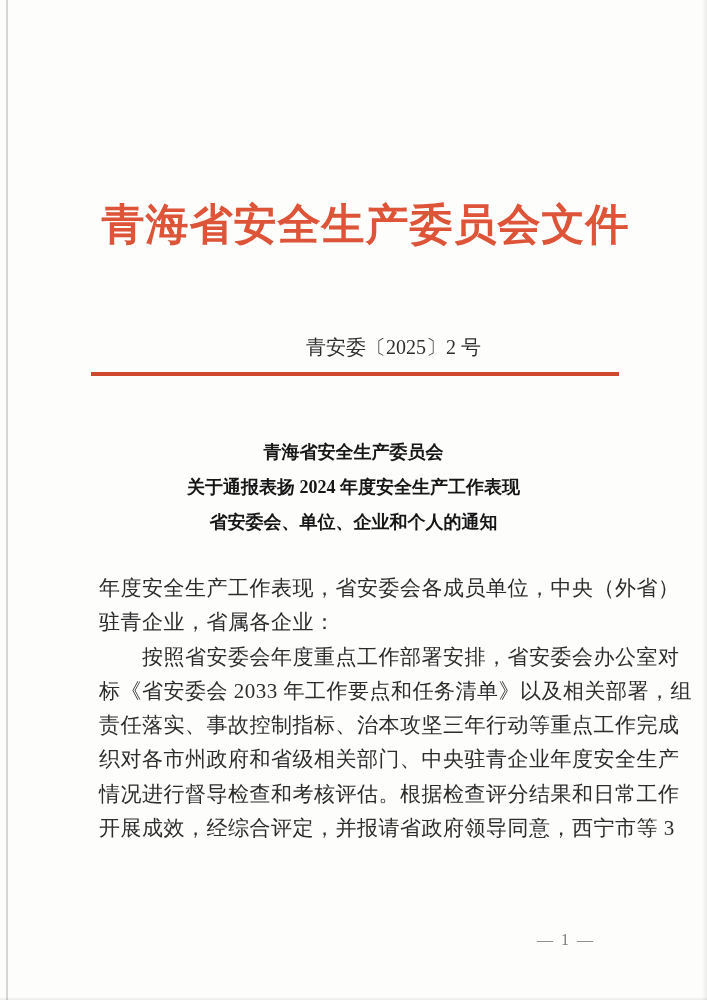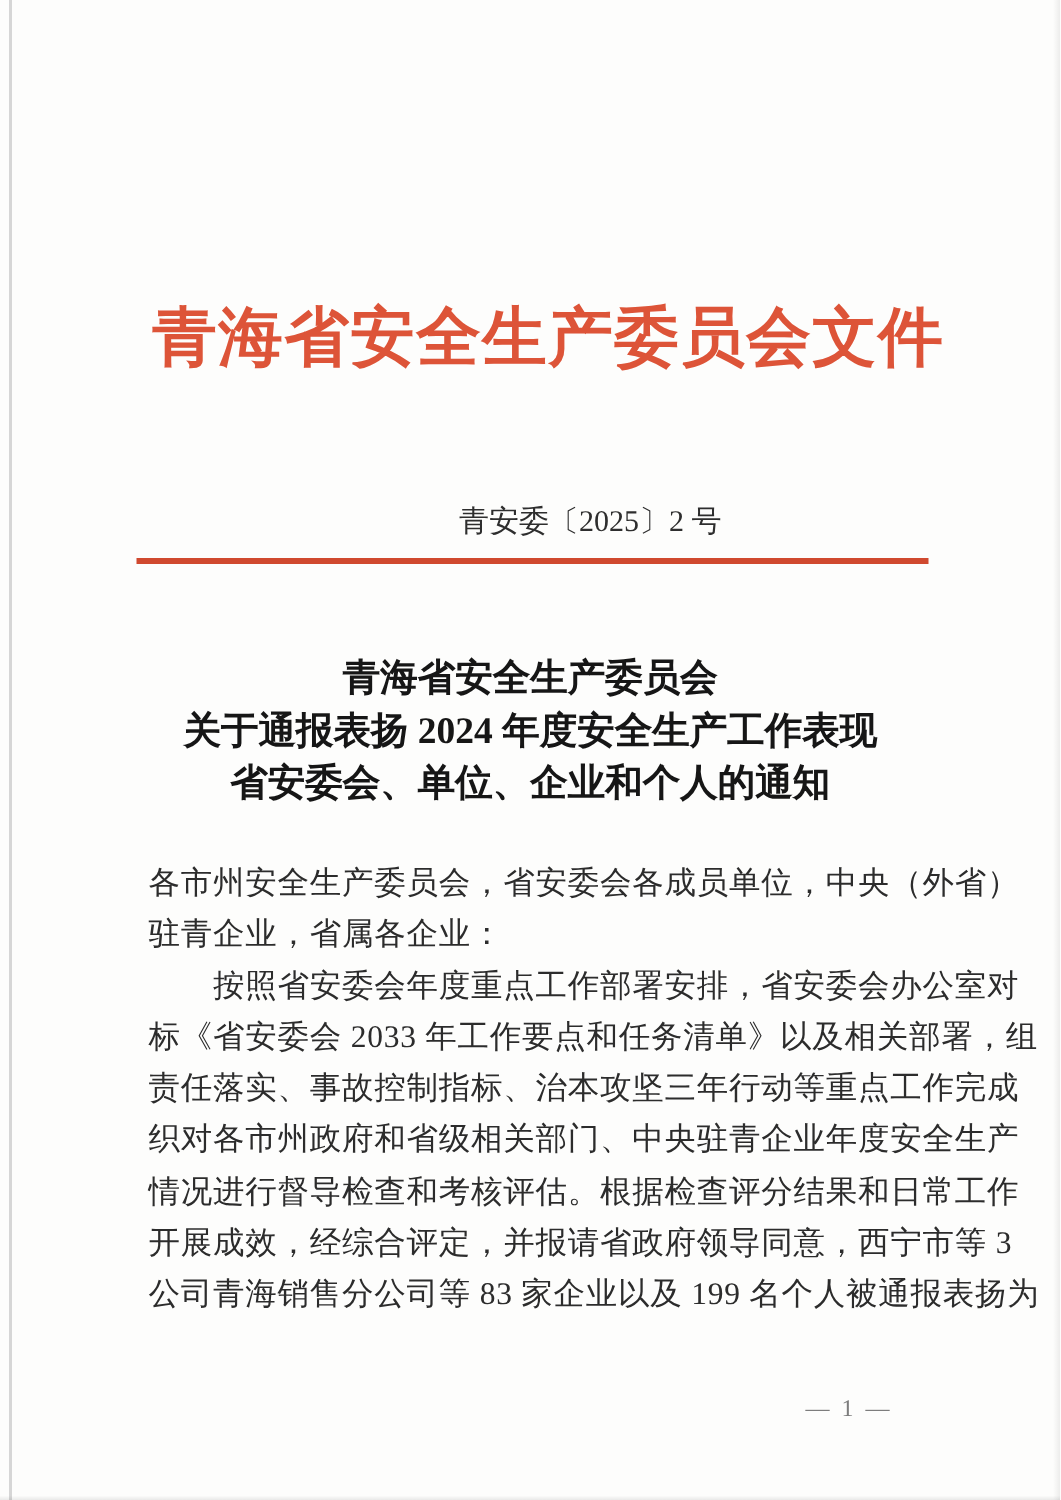"青海省安全生产委员会" .notice-title { font-size: 25px -> 18px }
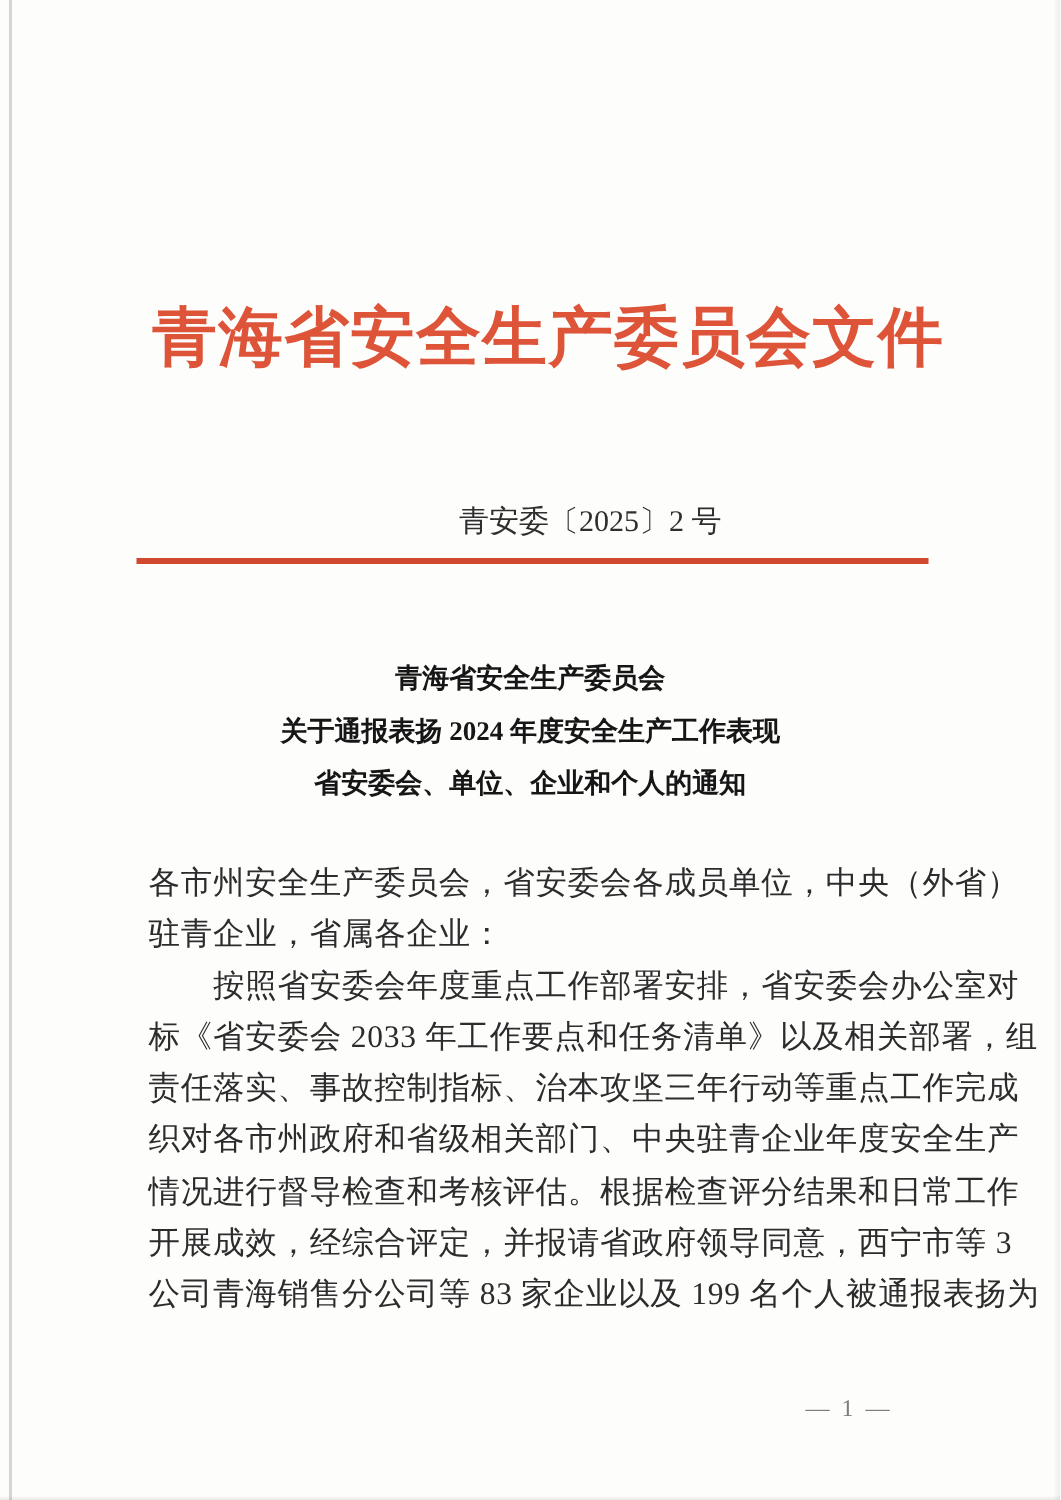"各市州安全生产委员会，省安委会各成员单位，中央（外省）" p.line { text: 各市州安全生产委员会 -> 年度安全生产工作表现 }
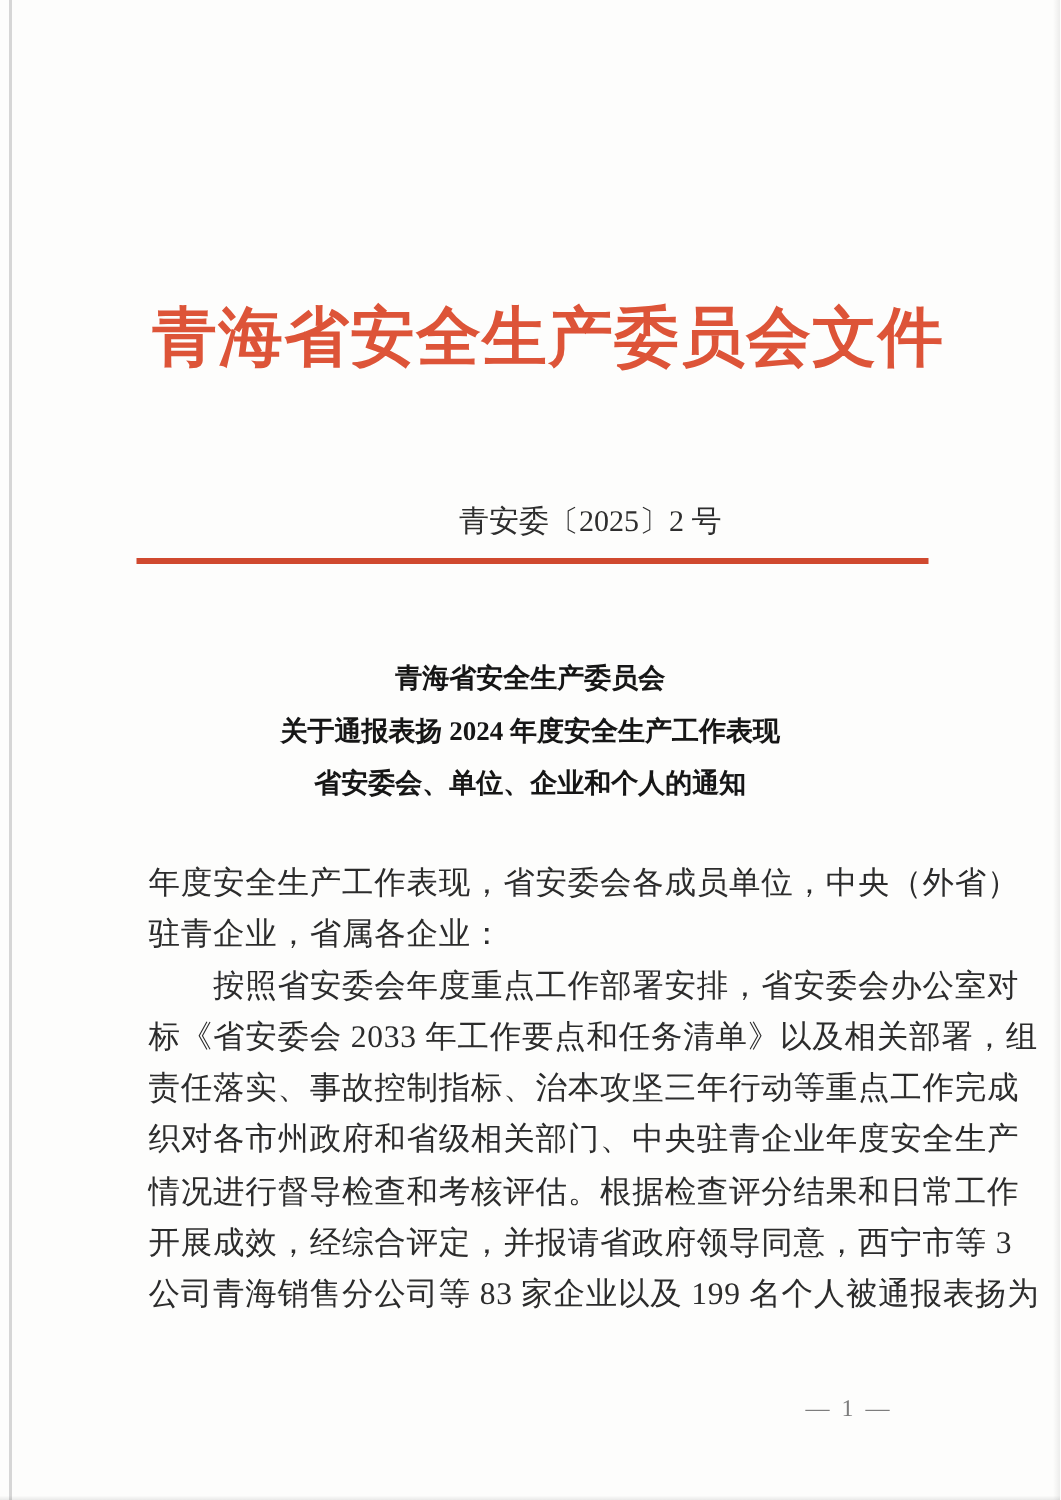"公司青海销售分公司等 83 家企业以及 199 名个人被通报表扬为" p.line { html: <p>公司青海销售分公司等 83 家企业以及 199 名个人被通报表扬为</p> -> none }
